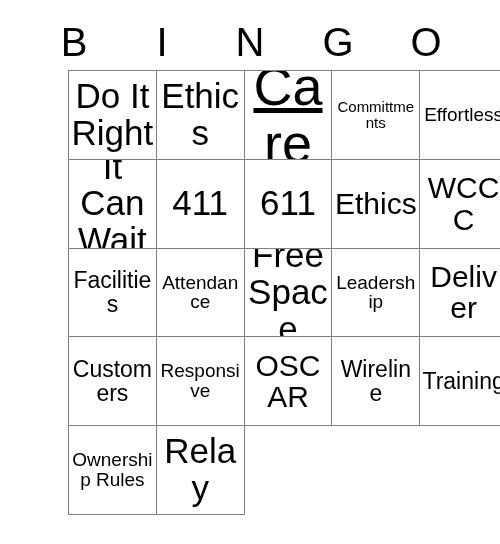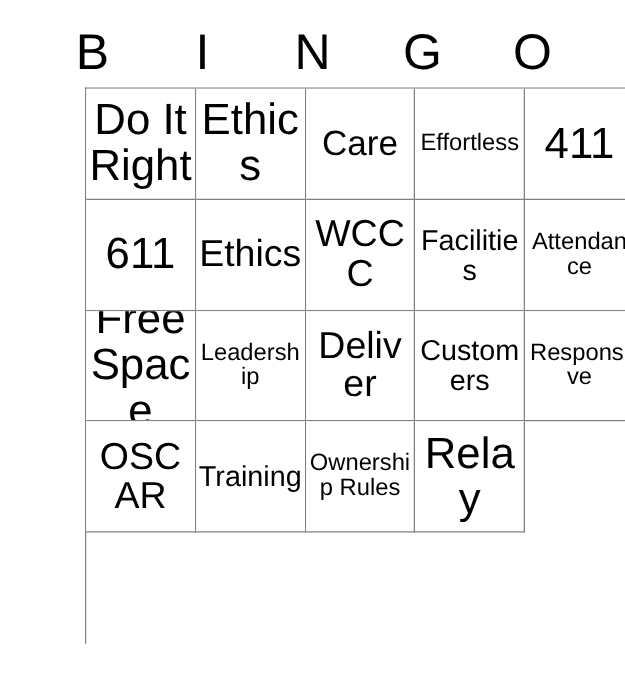"Care" .sz-xl { font-size: 28px -> 54px; text-decoration: none -> underline }
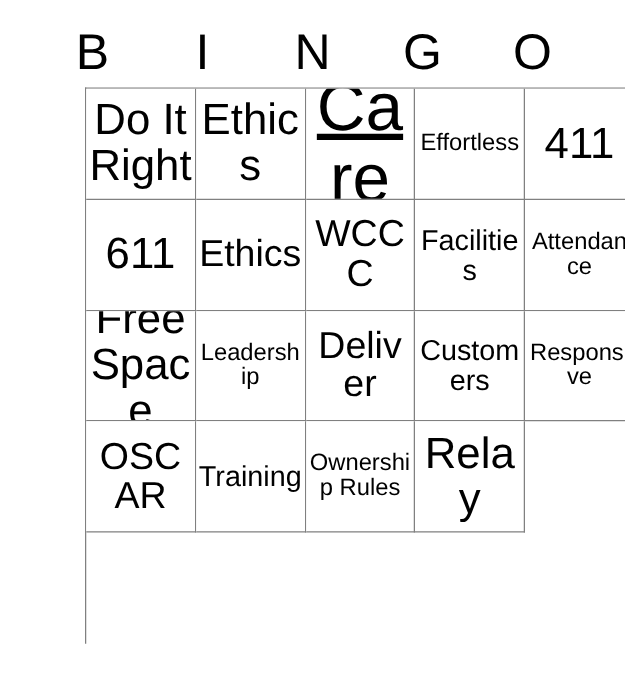"Committments" div.bingo-cell { html: none -> <div> <span>Committments</span> </div> }
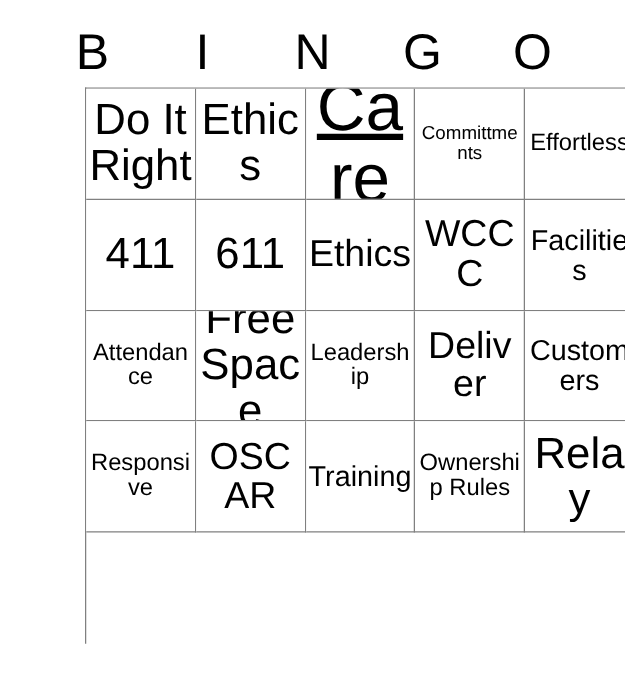"It Can Wait" div.bingo-cell { html: none -> <div> <span>It Can Wait</span> </div> }
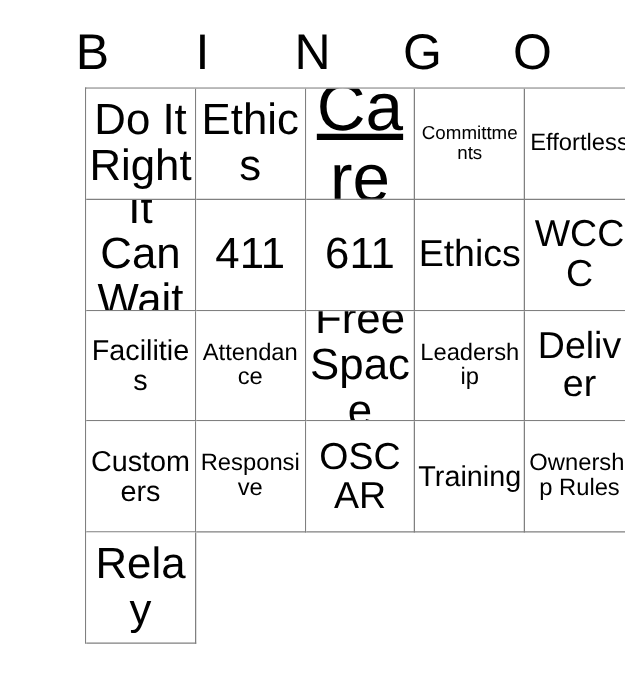"Wireline" div.bingo-cell { html: none -> <div> <span>Wireline</span> </div> }
